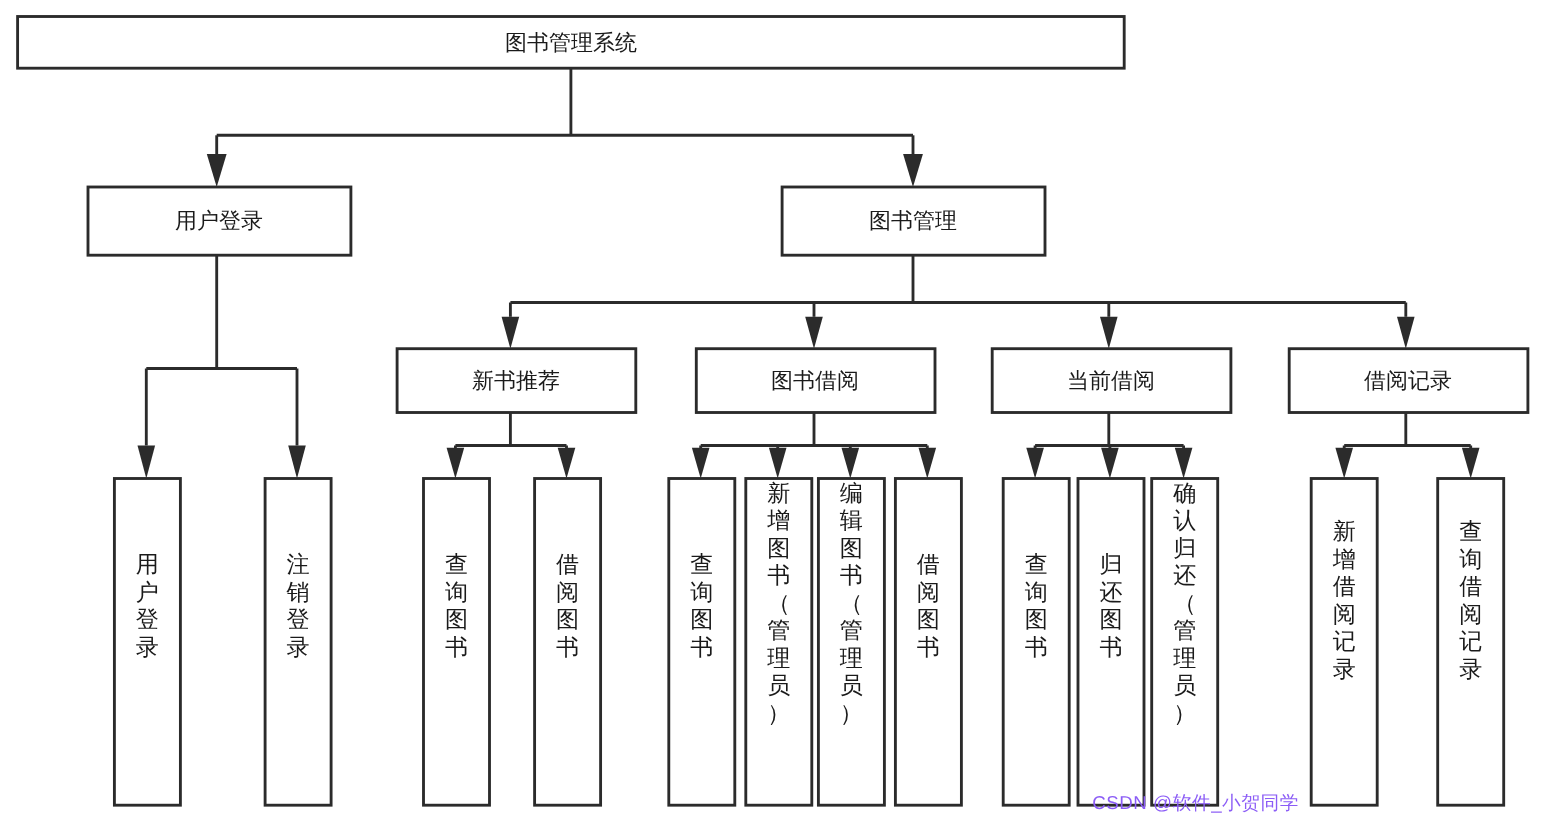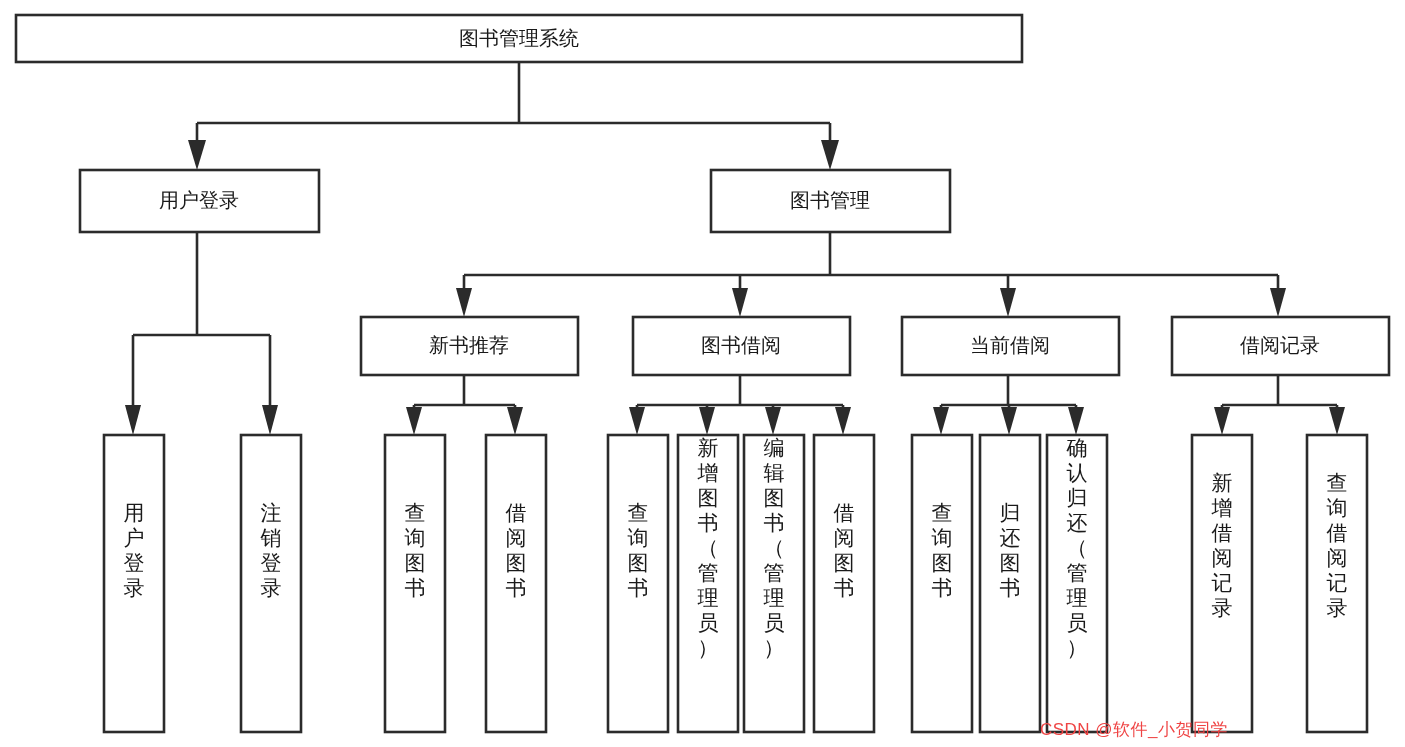"图书管理系统" #diagram-root { padding-left: 47px -> none }
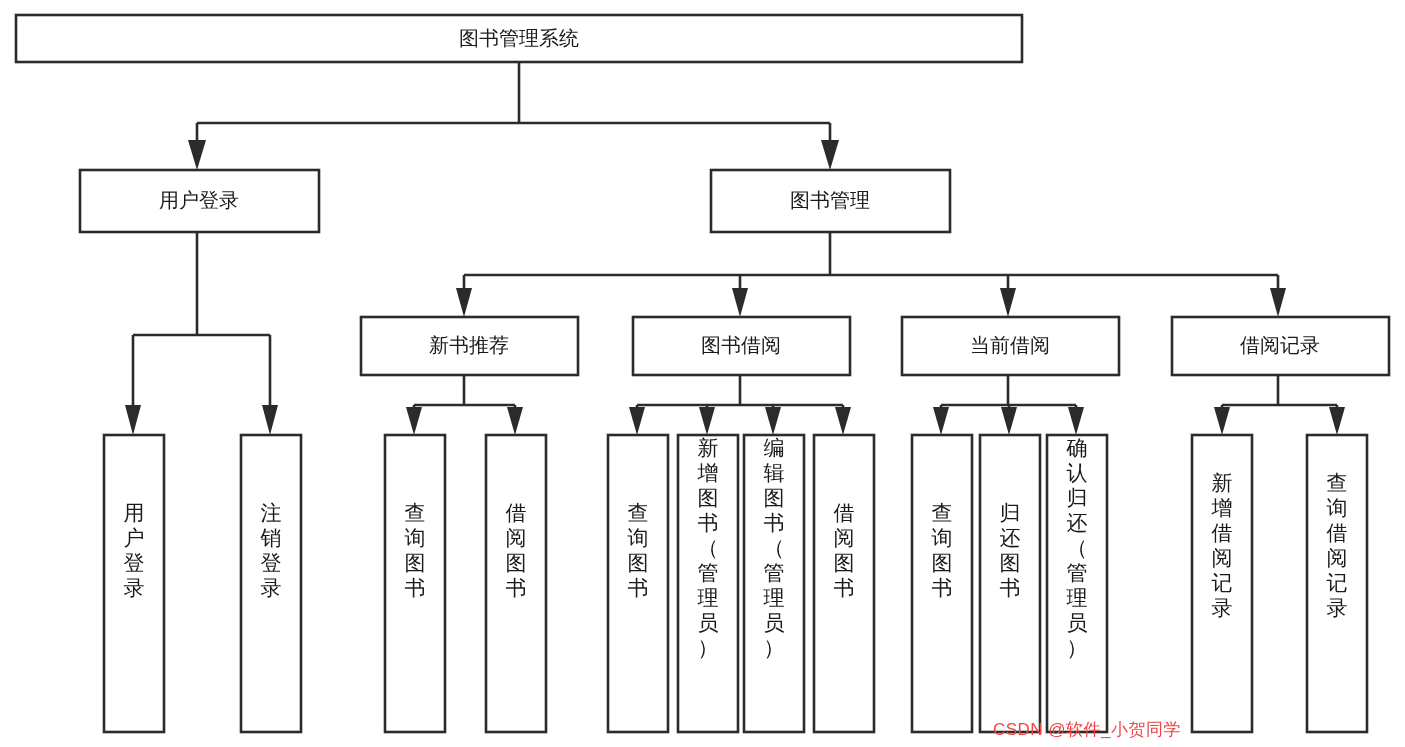"CSDN @软件_小贺同学" .watermark { color: #ef4444 -> #8b5cf6 }
